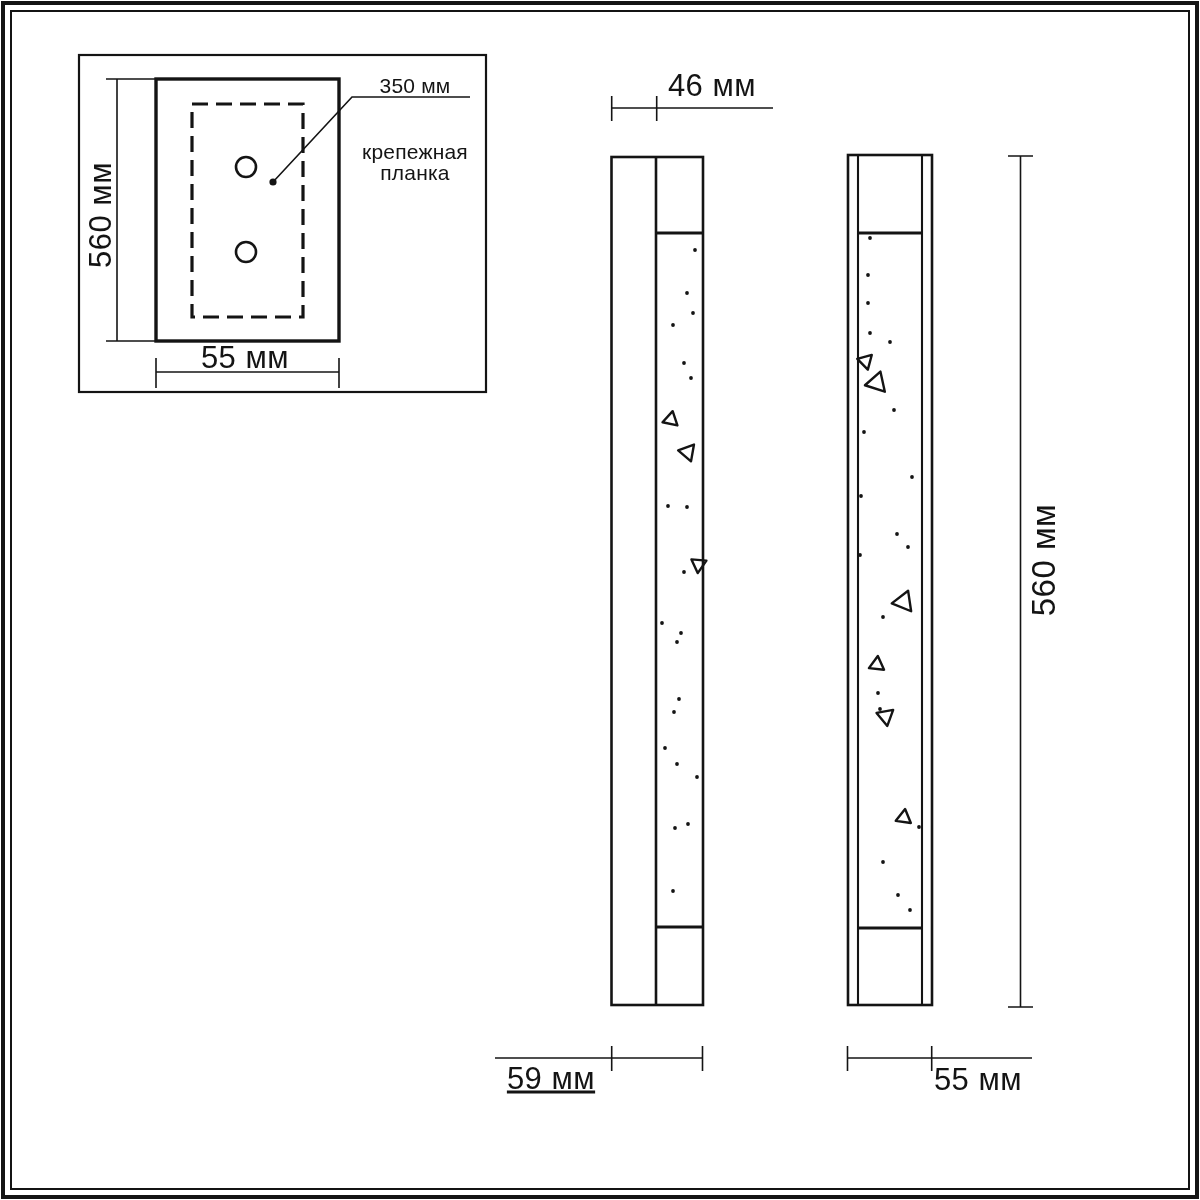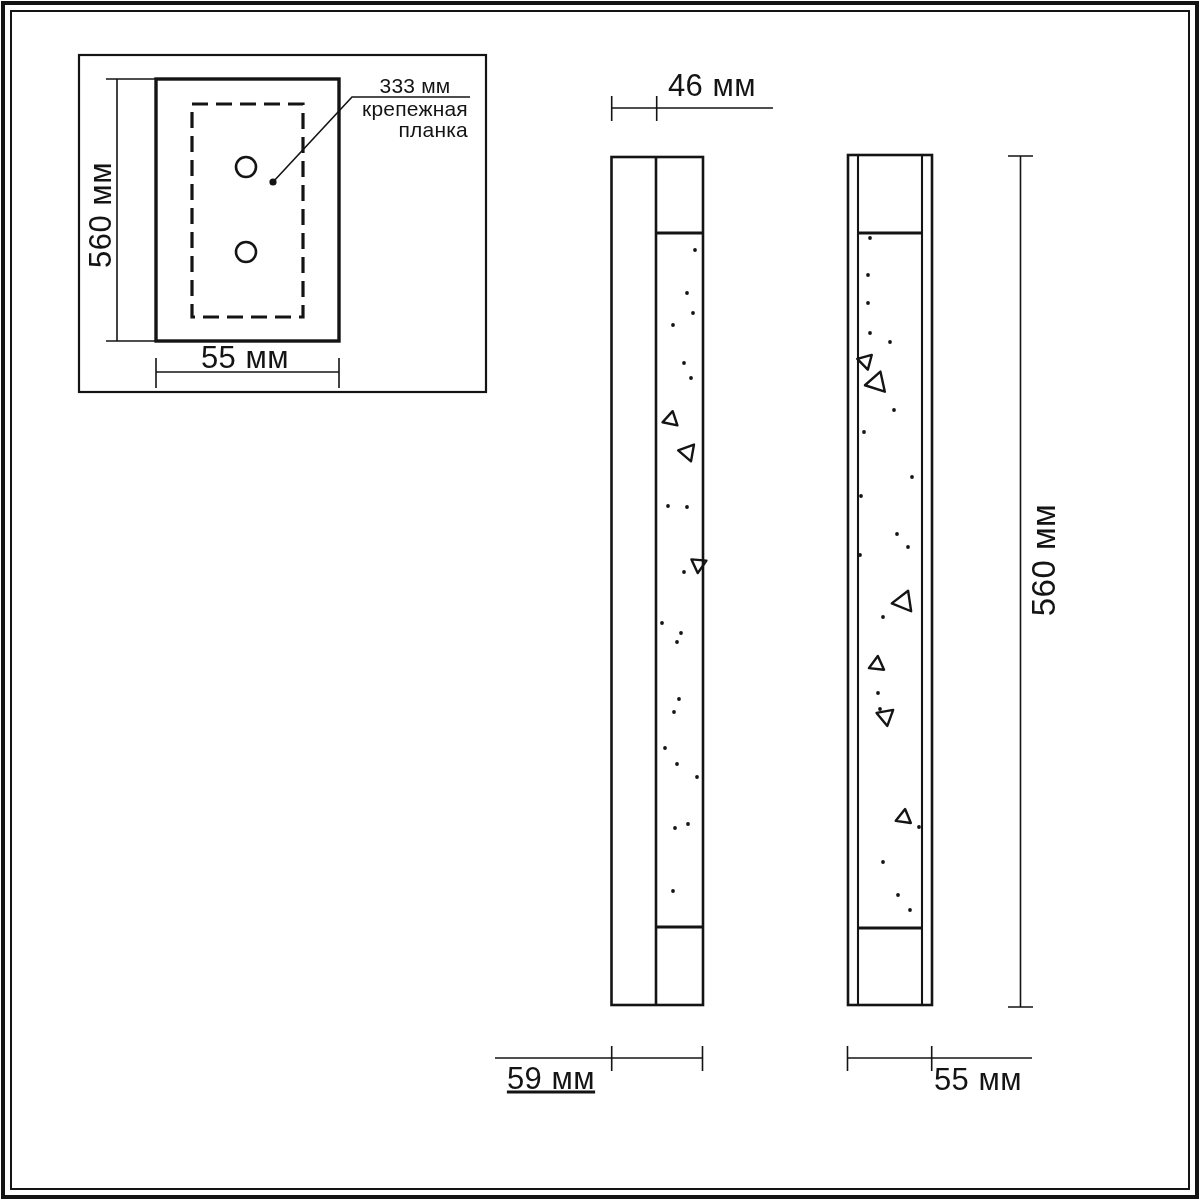"333 мм" div.label { text: 333 -> 350 }
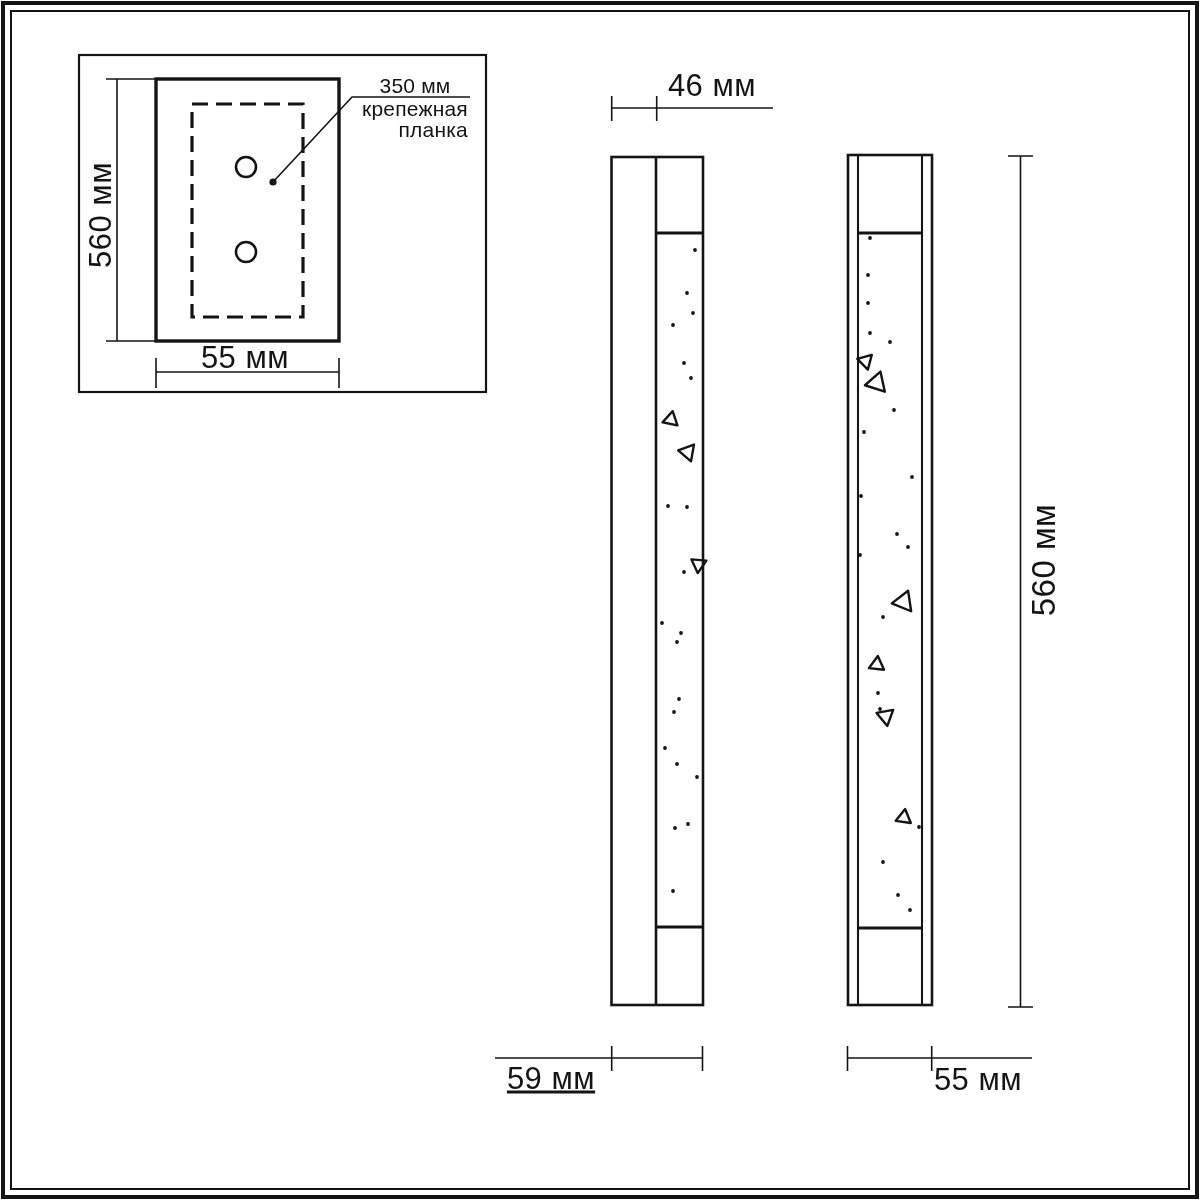"крепежная" .note-multiline { margin-top: none -> 43px; text-align: right -> center }
